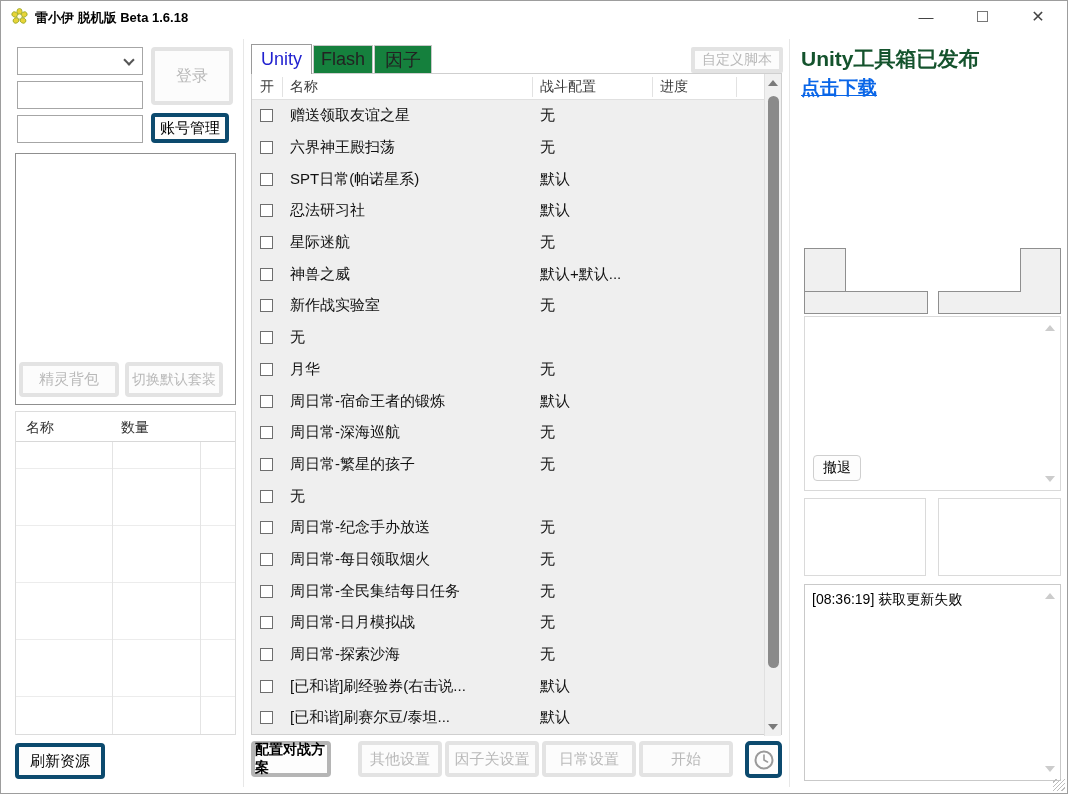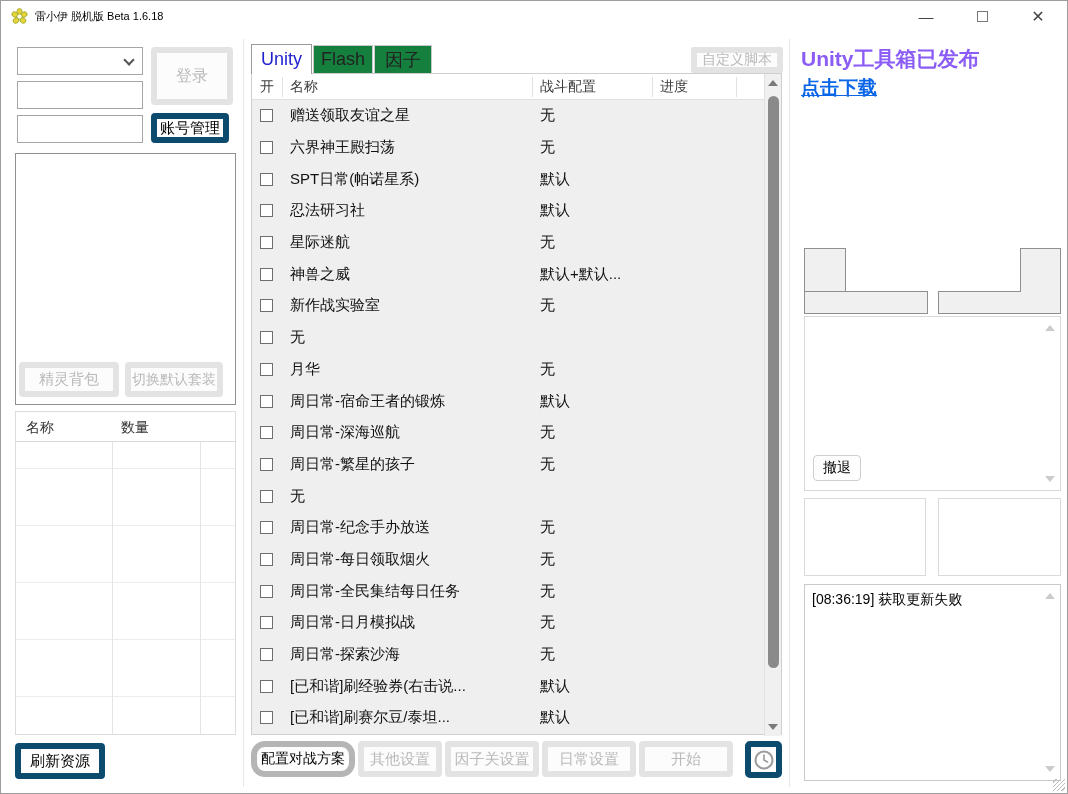"雷小伊 脱机版 Beta 1.6.18" .title-text { font-size: 11px -> 13px; font-weight: normal -> bold }
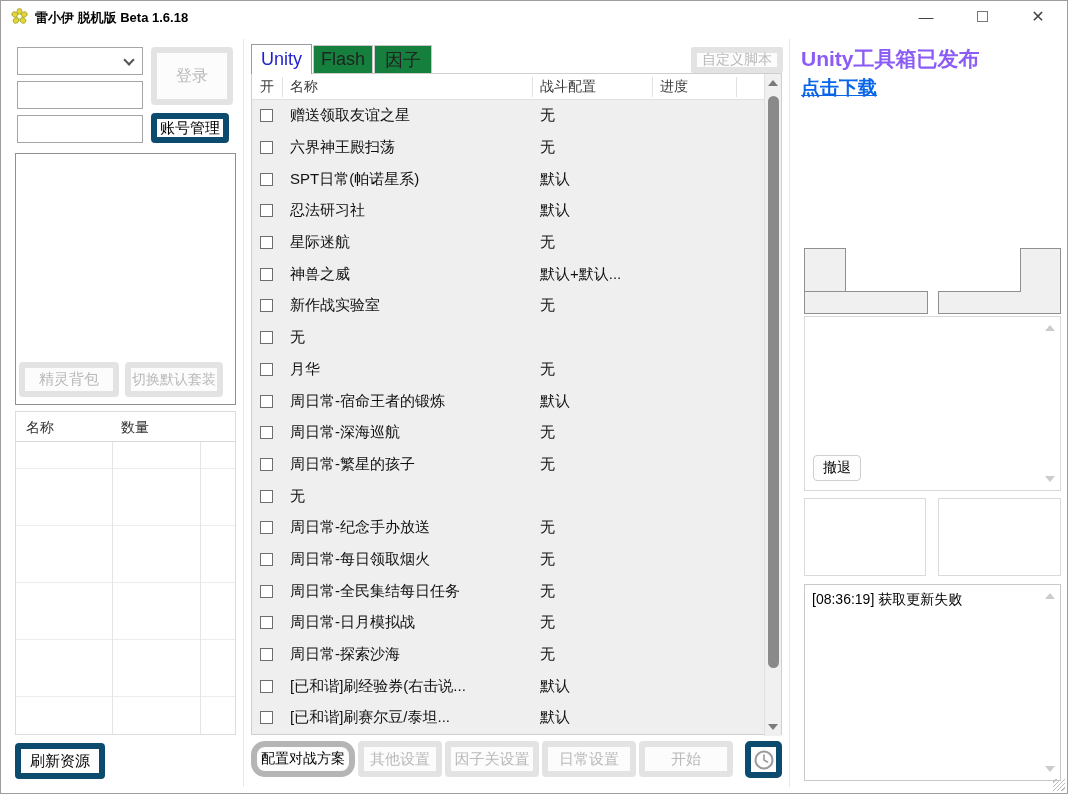"自定义脚本" .btn { border: 6px solid #0c4a6e -> 4px solid #0c4a6e }
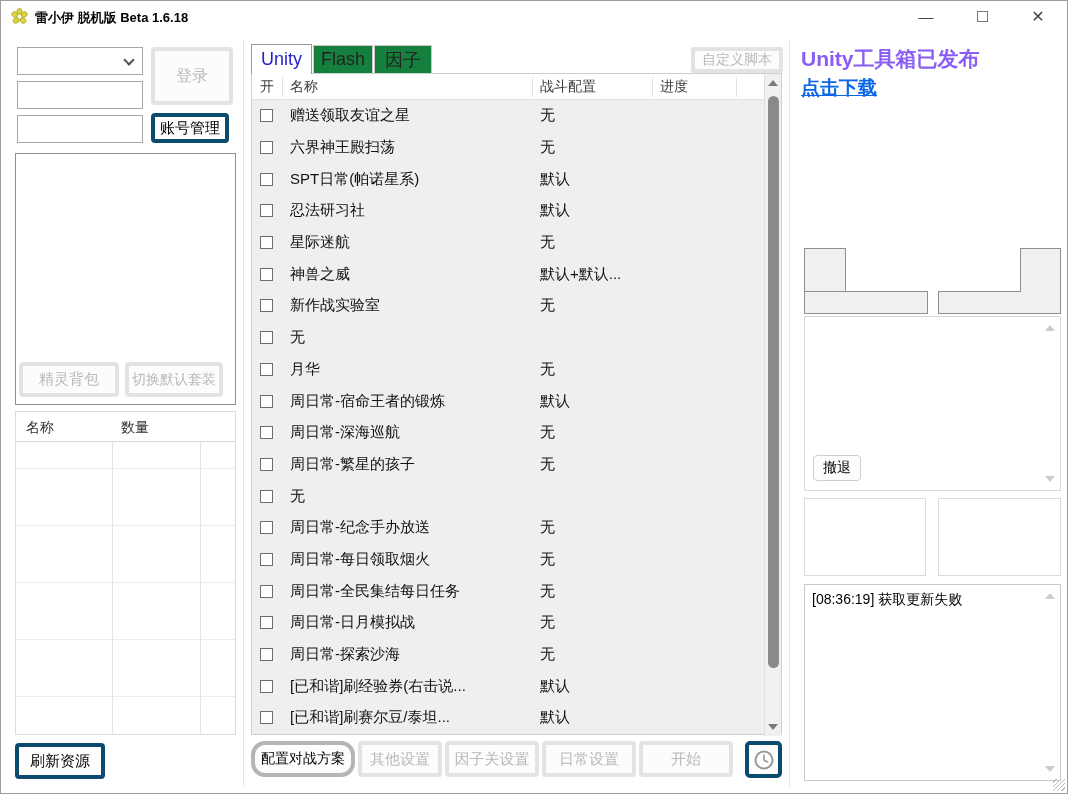"Unity工具箱已发布" .headline { color: #8b5cf6 -> #14532d }
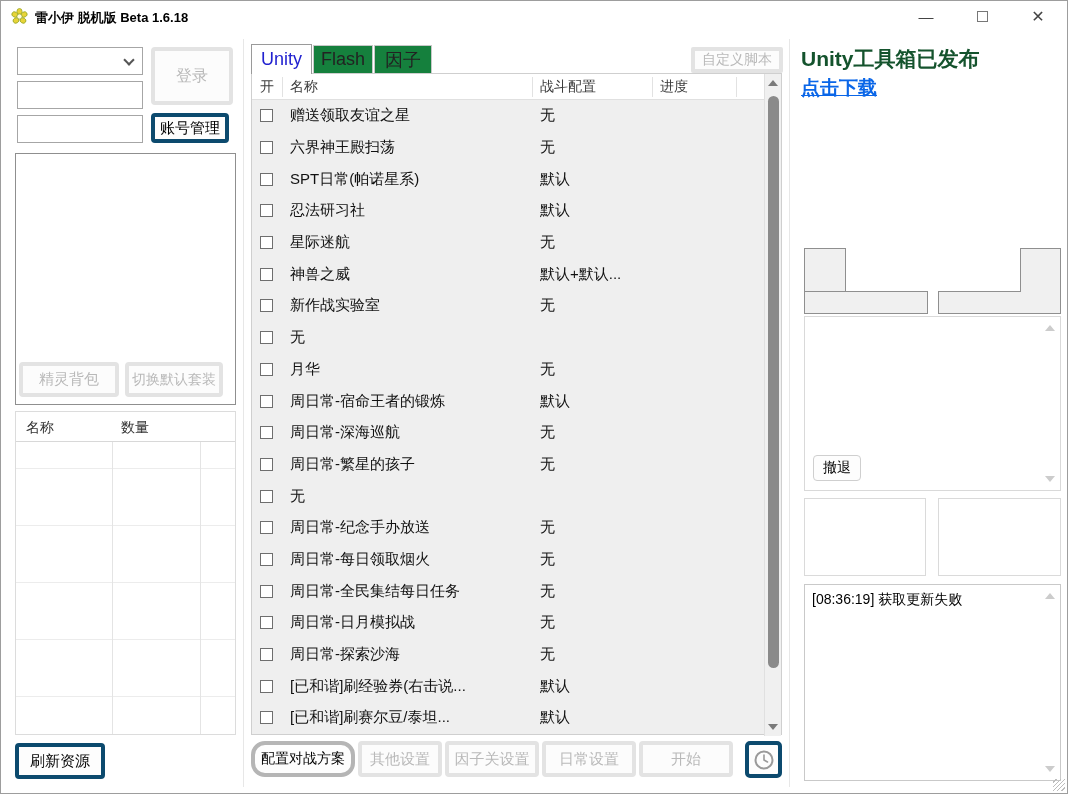"配置对战方案" .plan-btn { border-radius: 14px -> none; font-weight: normal -> bold; width: 104px -> 80px }
